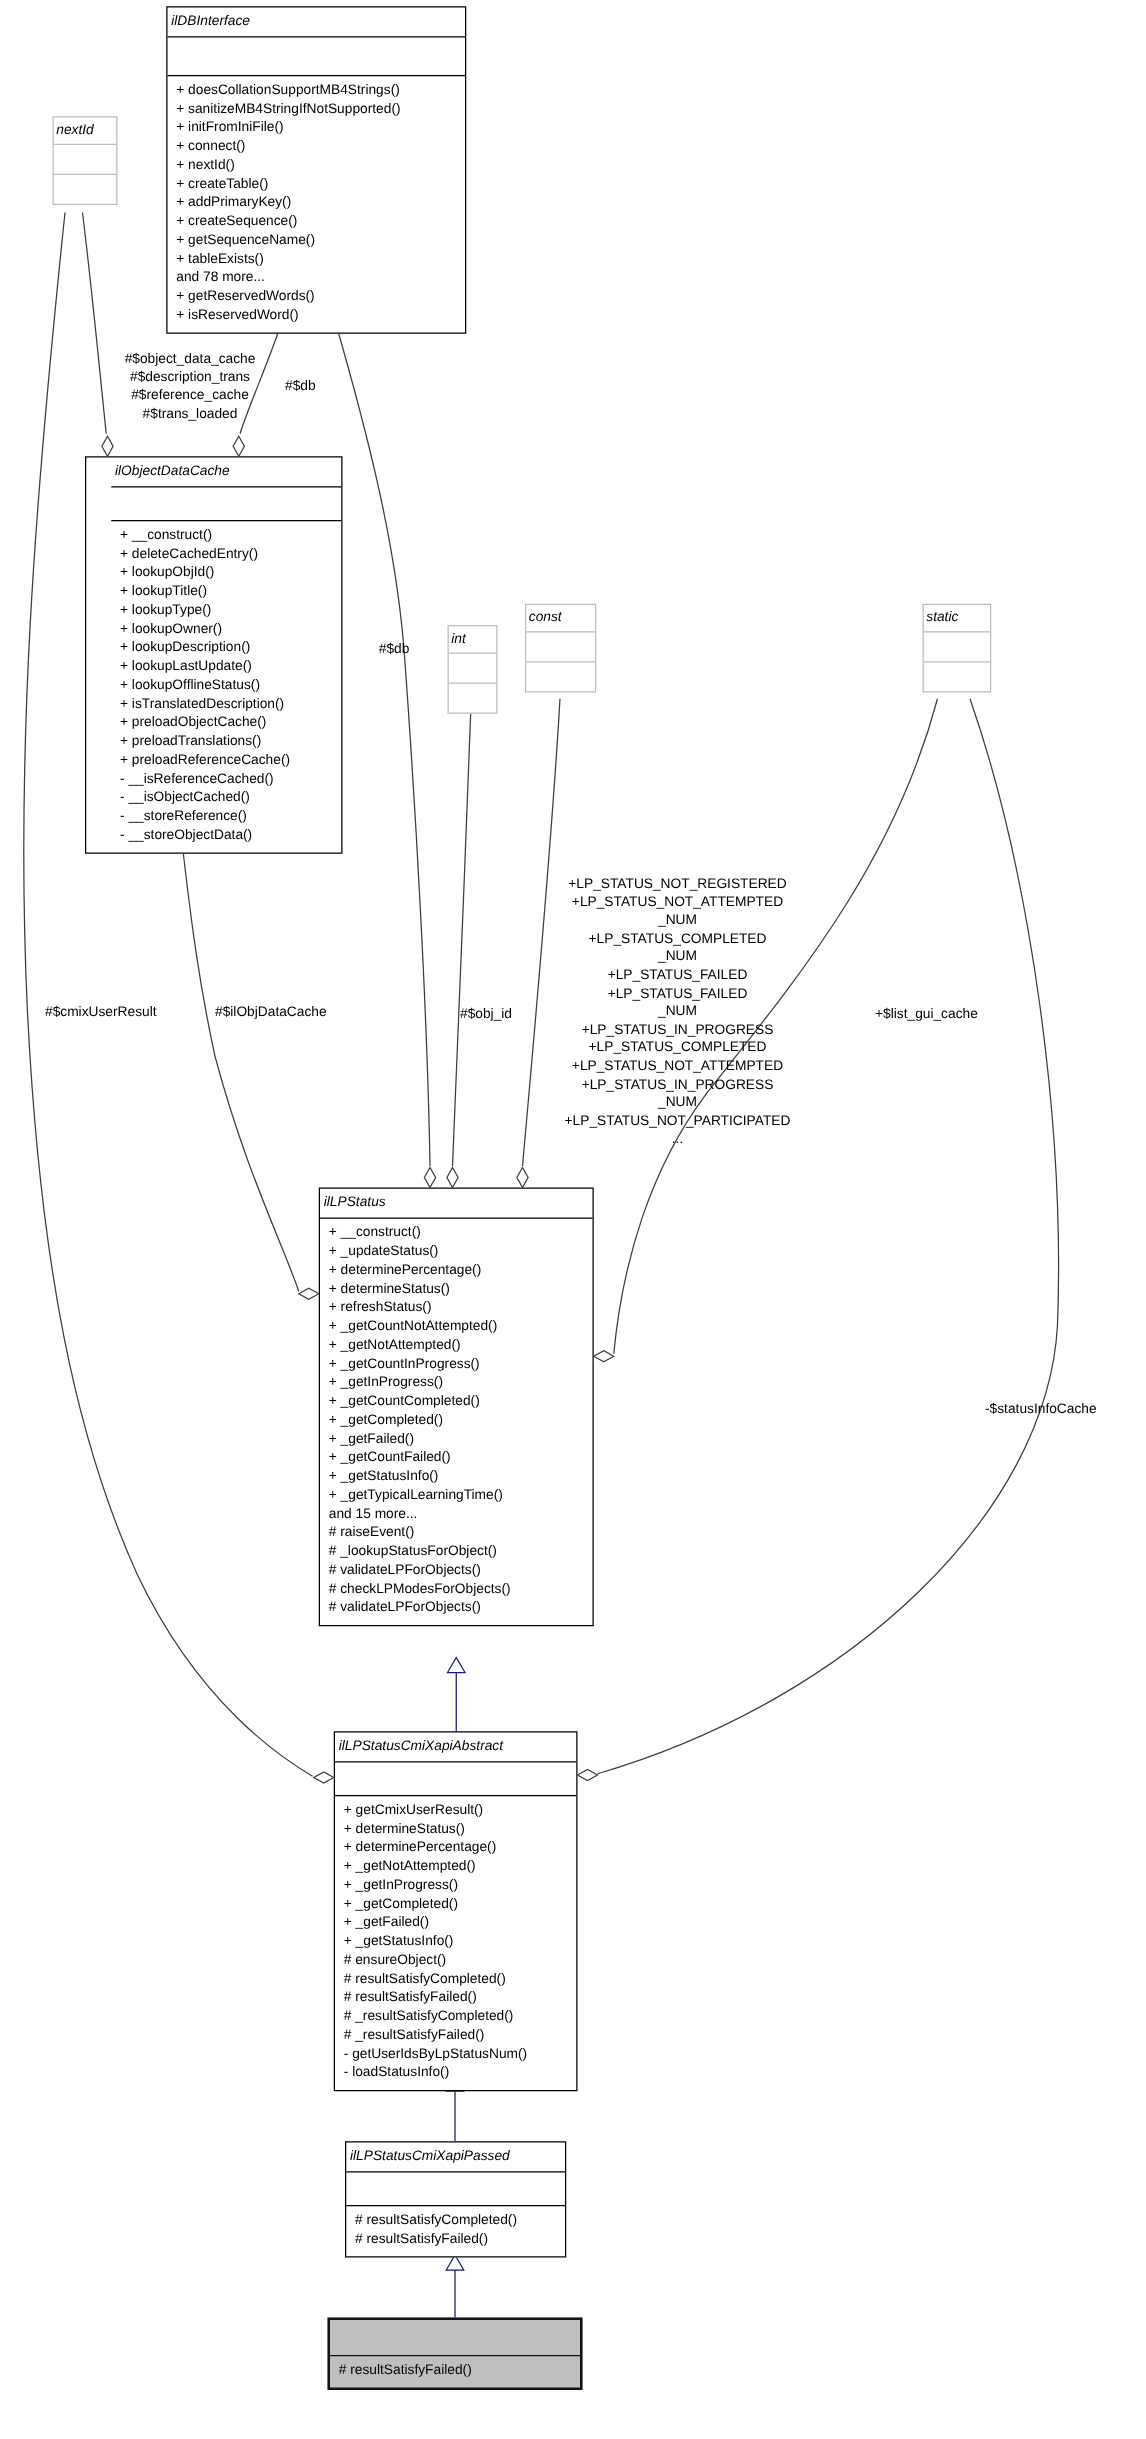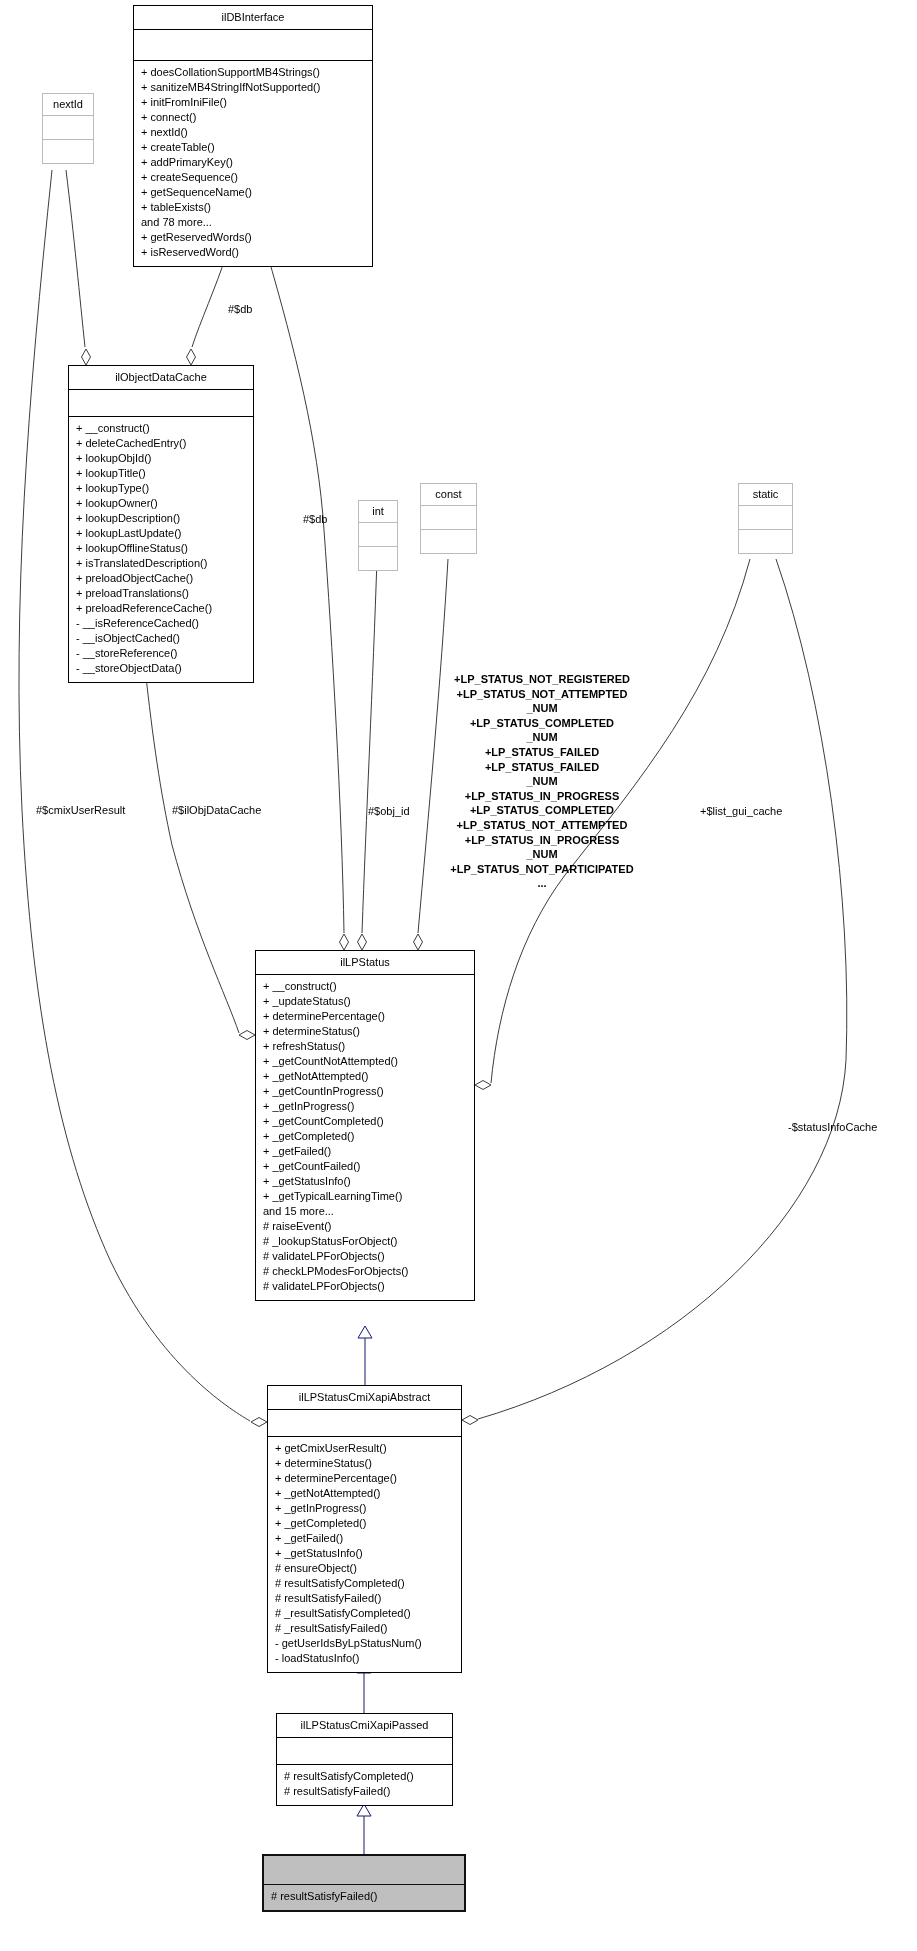"ilDBInterface" .box .title { font-style: none -> italic; text-align: center -> none }
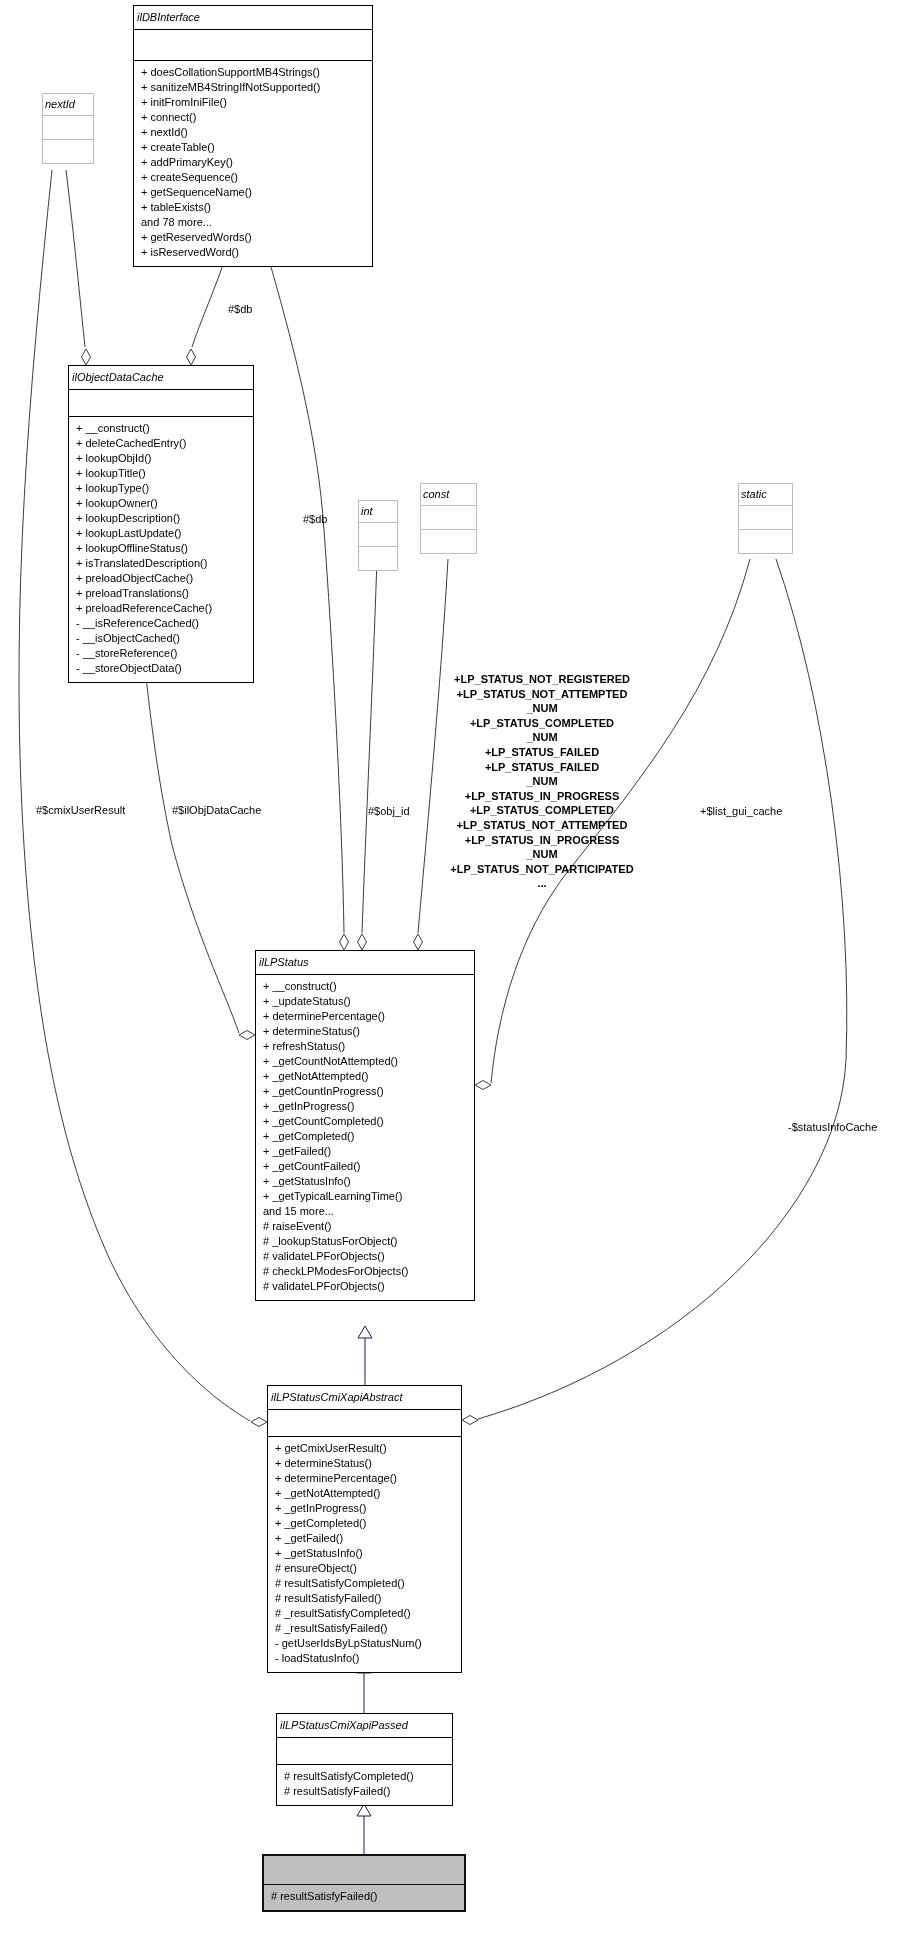"#$object_data_cache" div.elabel { html: none -> <div> <div>#$object_data_cache</div> <div>#$description_trans</div> <div>#$reference_cache</div> <div>#$trans_loaded</div> </div> }
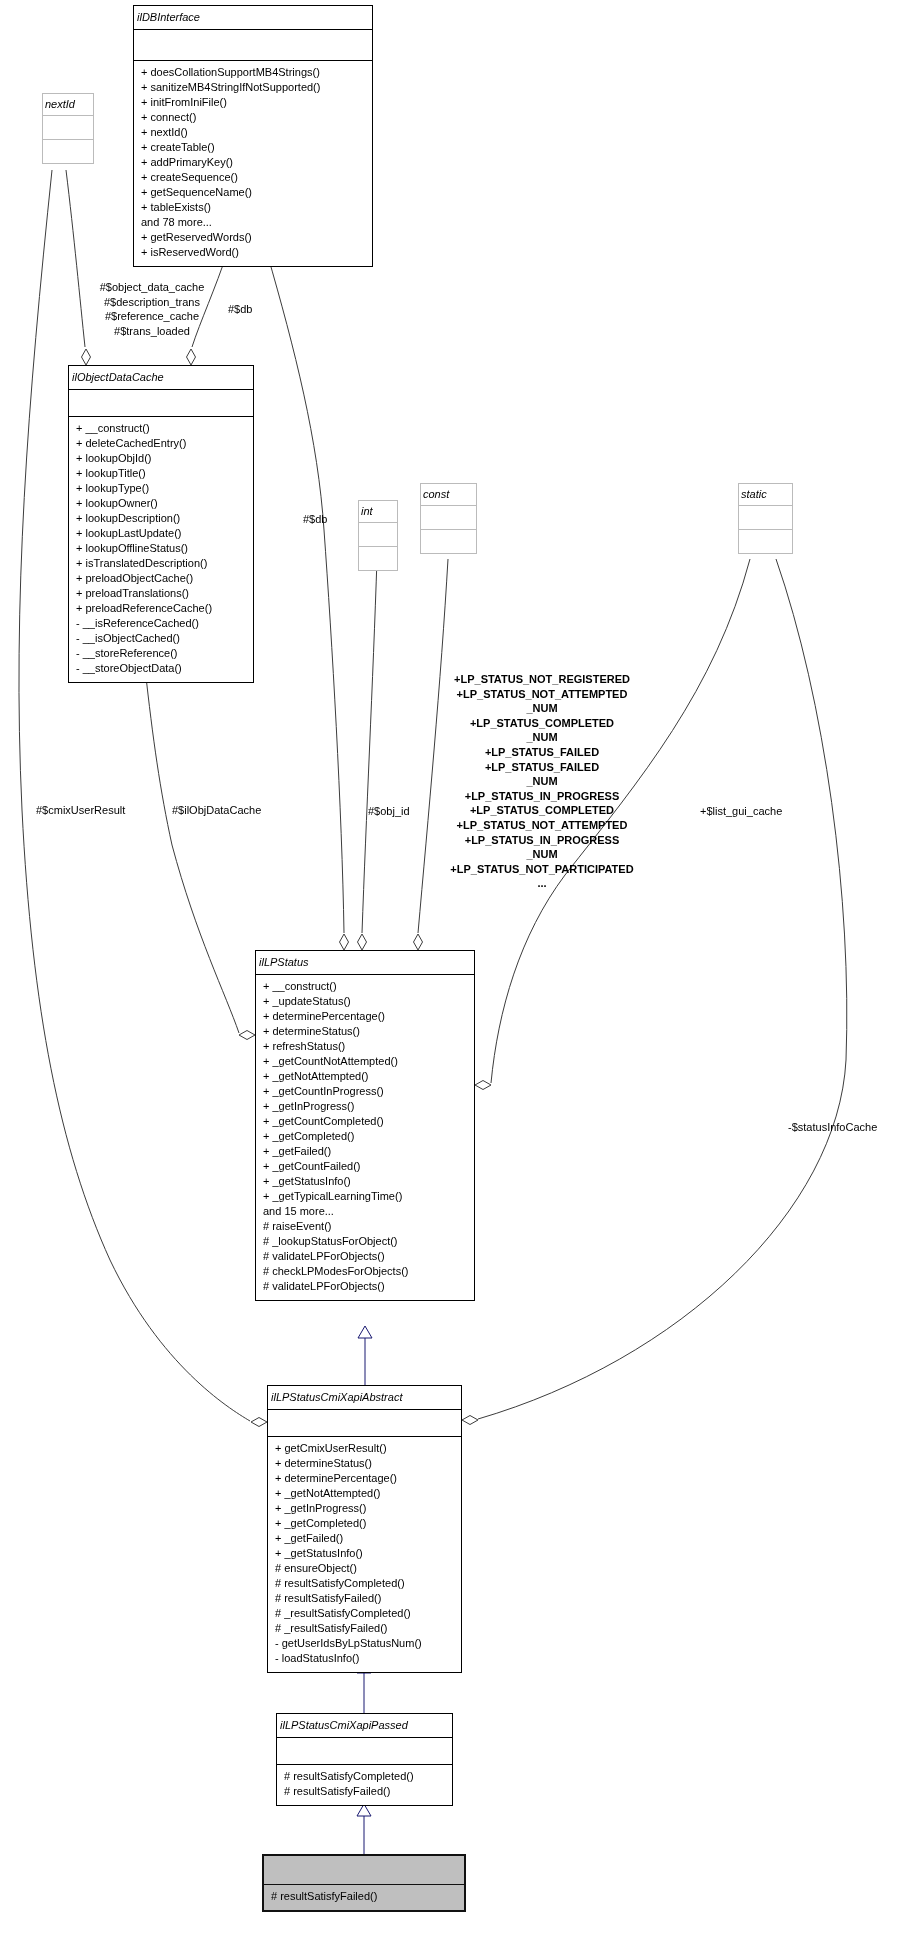"ilObjectDataCache" div.box { padding-left: none -> 20px }
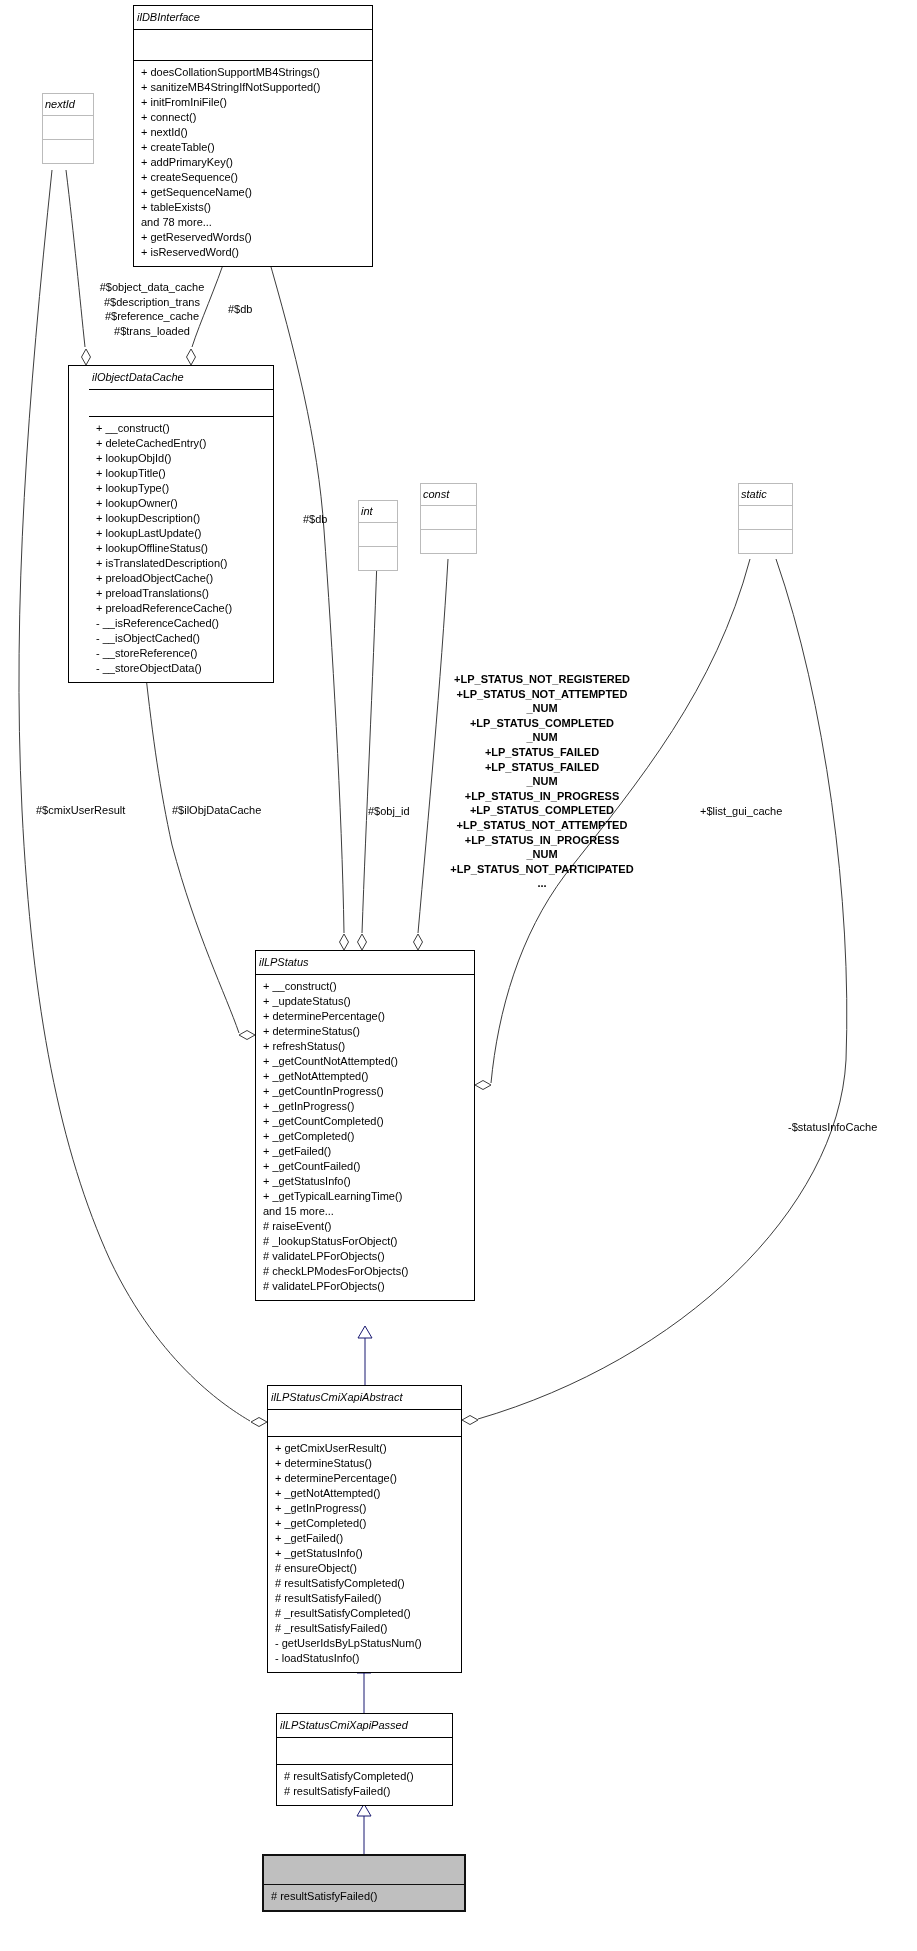"+LP_STATUS_NOT_REGISTERED" div.elabel { font-weight: bold -> none; top: 672px -> 700px }
